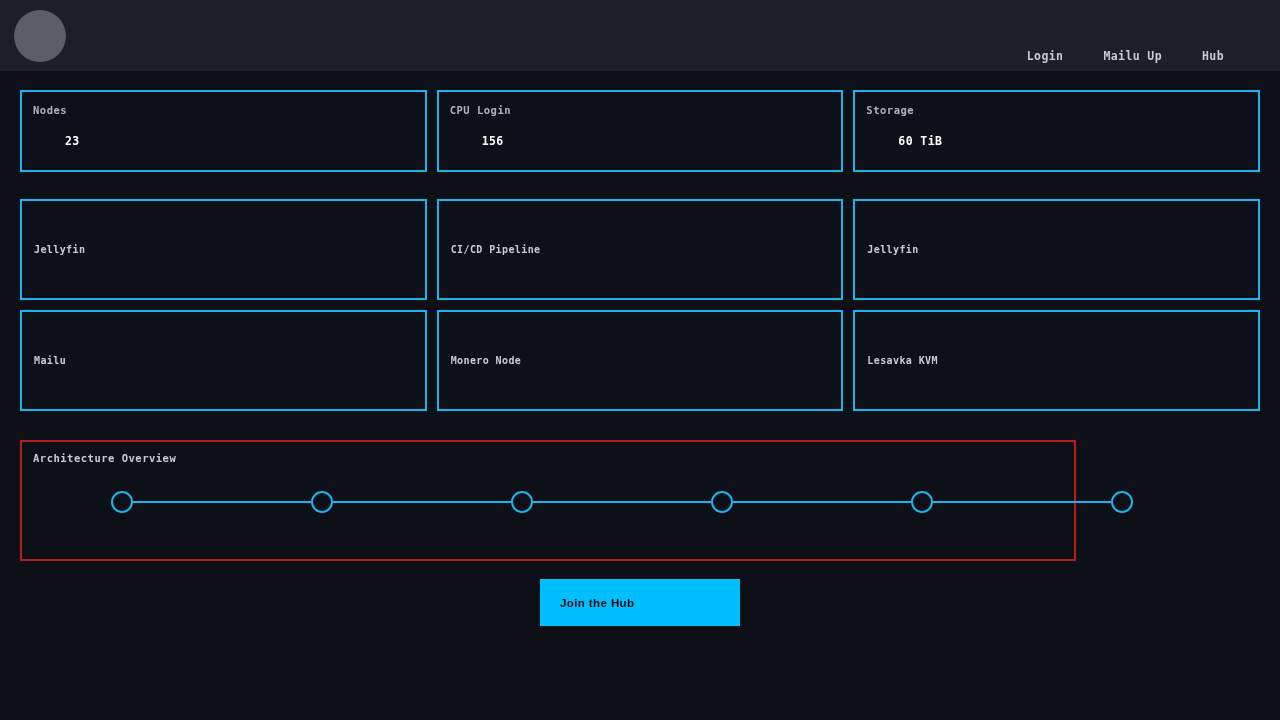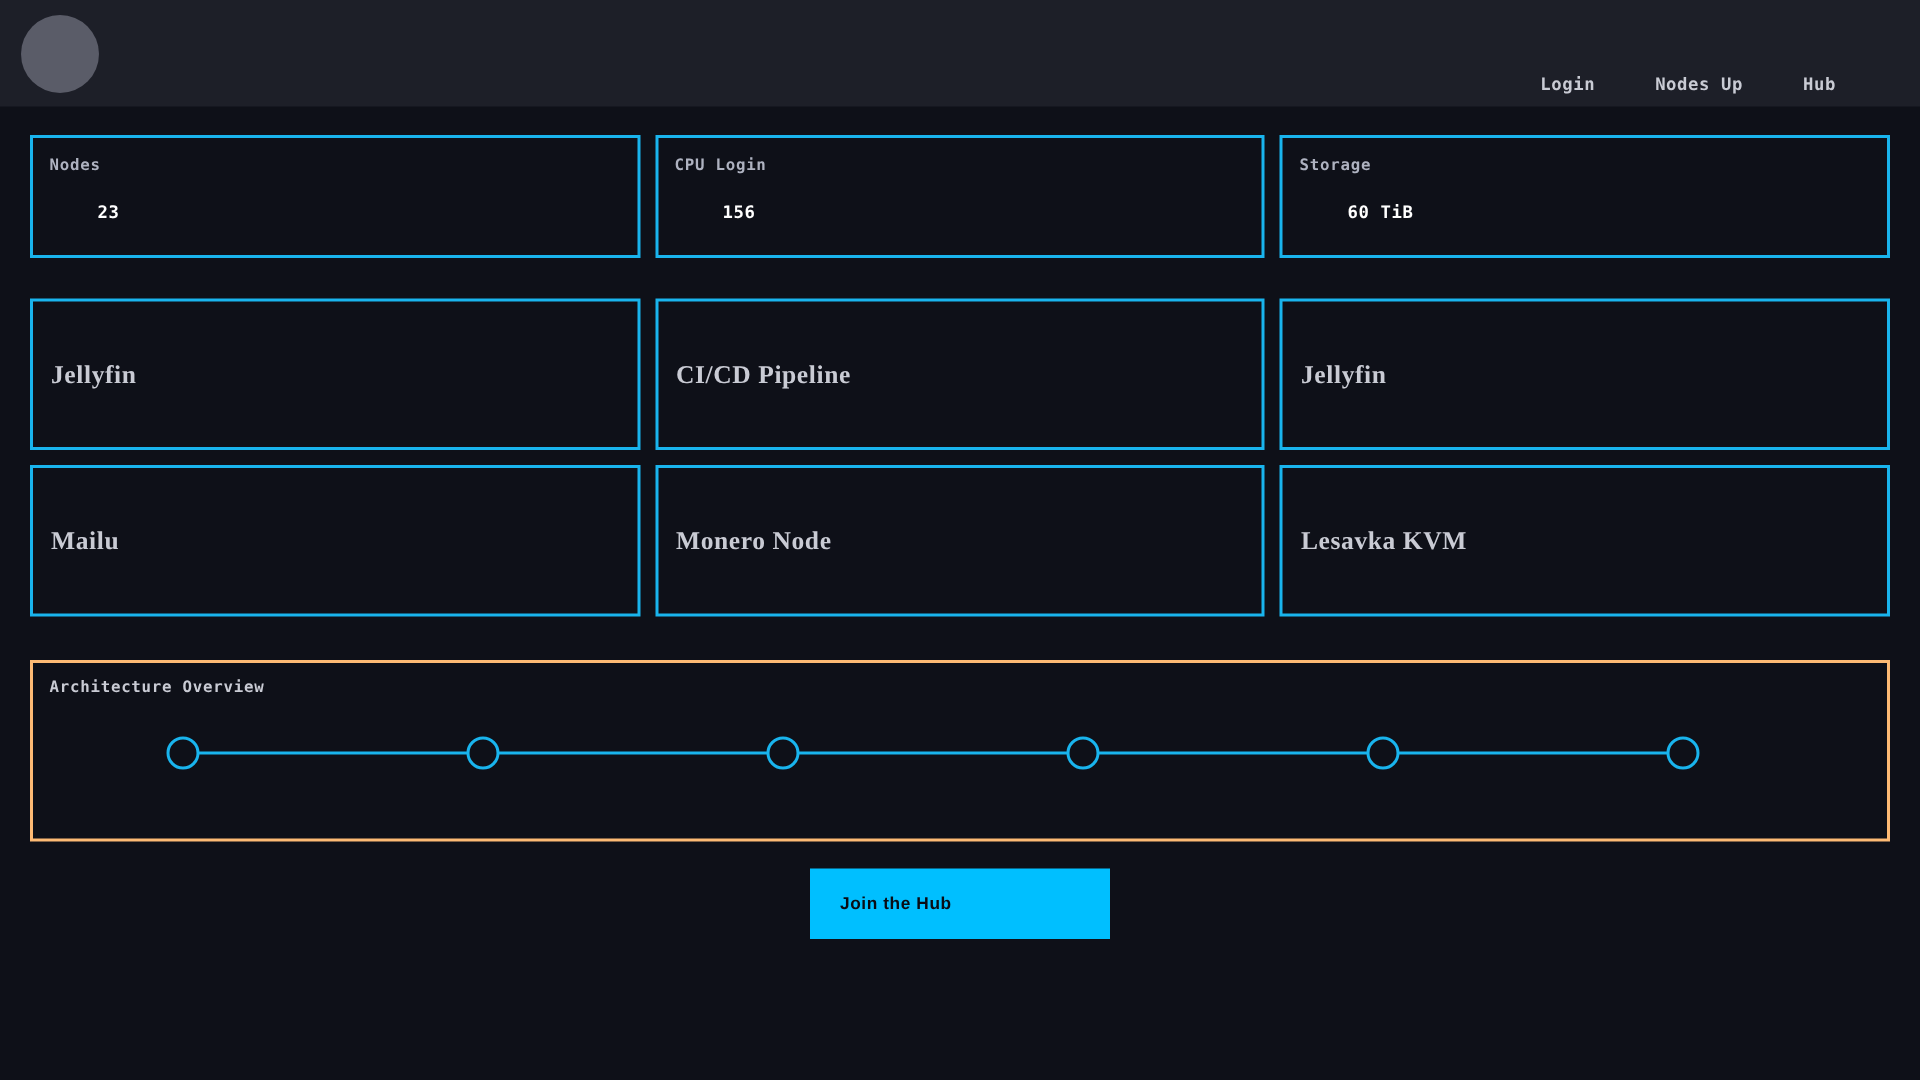"Nodes Up" a.nav-link { text: Nodes -> Mailu }
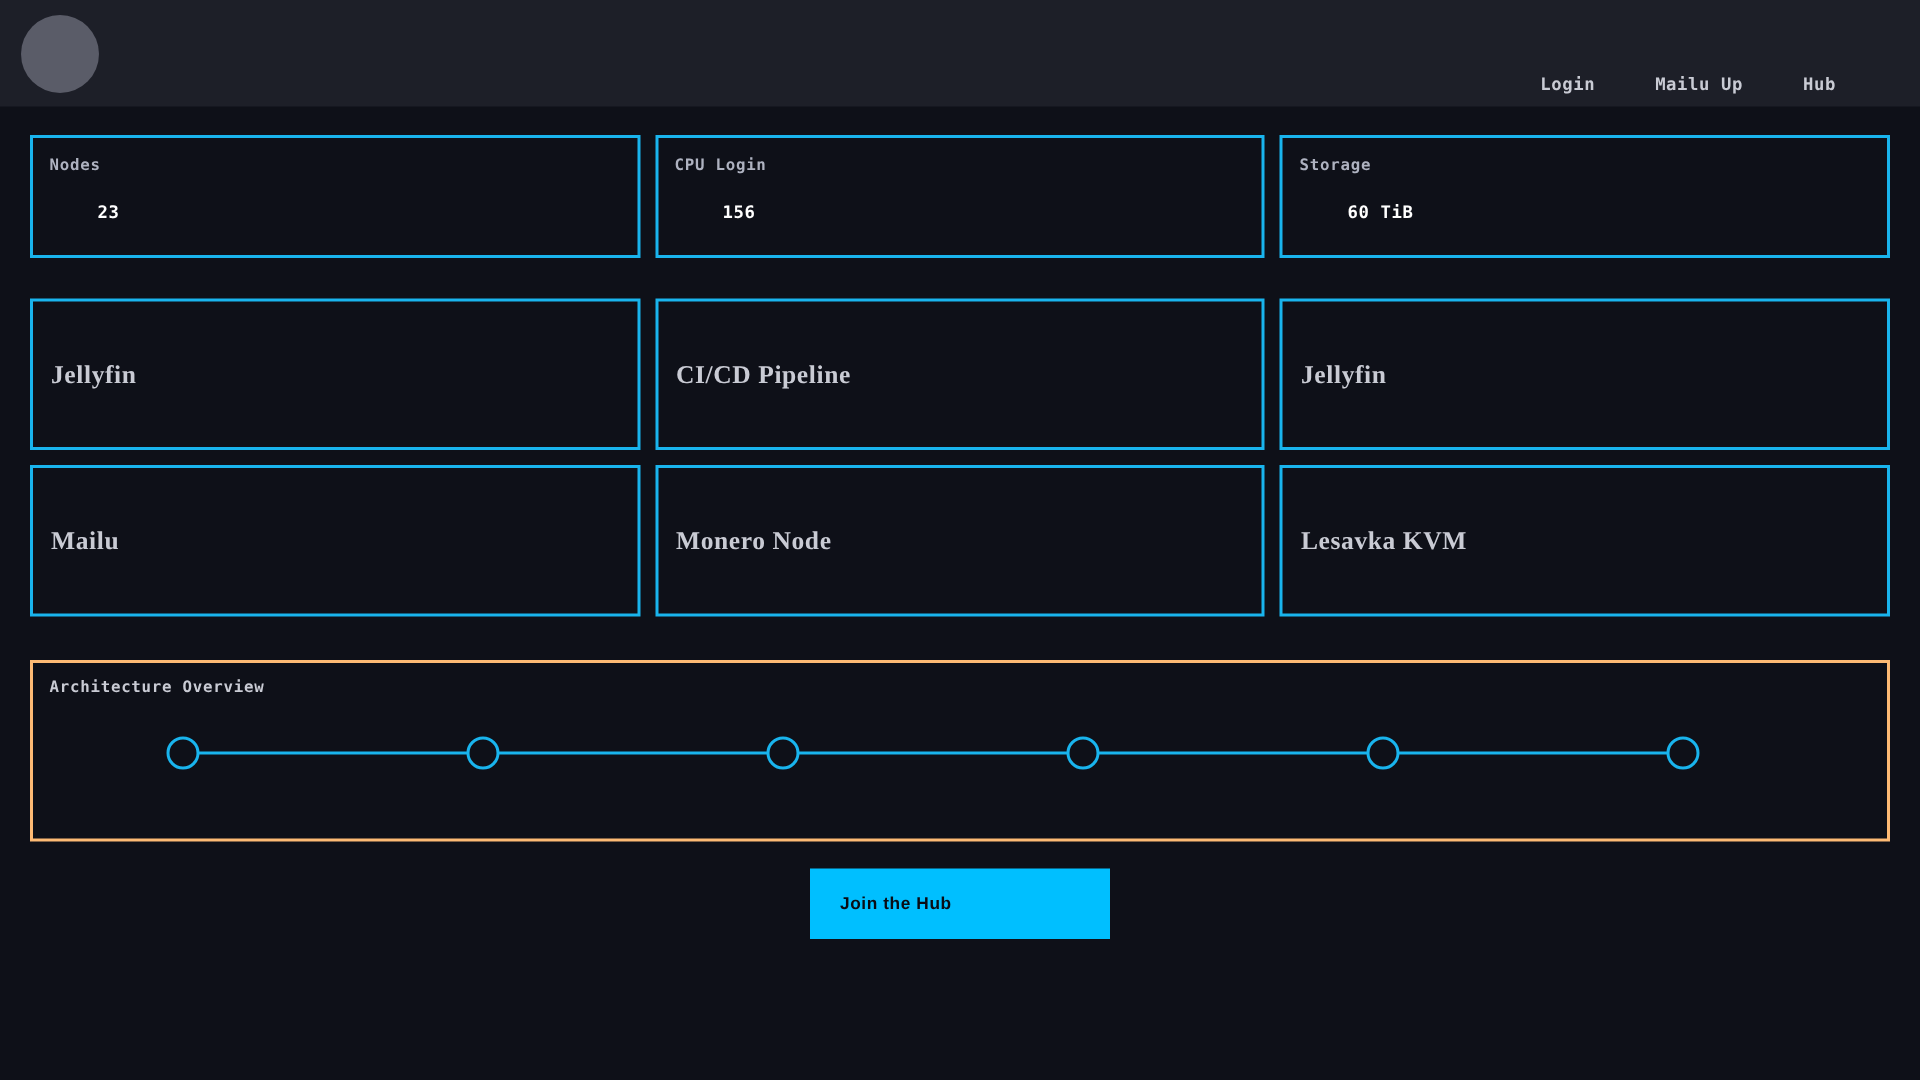"Jellyfin" .service-name { font-family: Liberation Serif, serif -> none; font-size: 17px -> 10px }
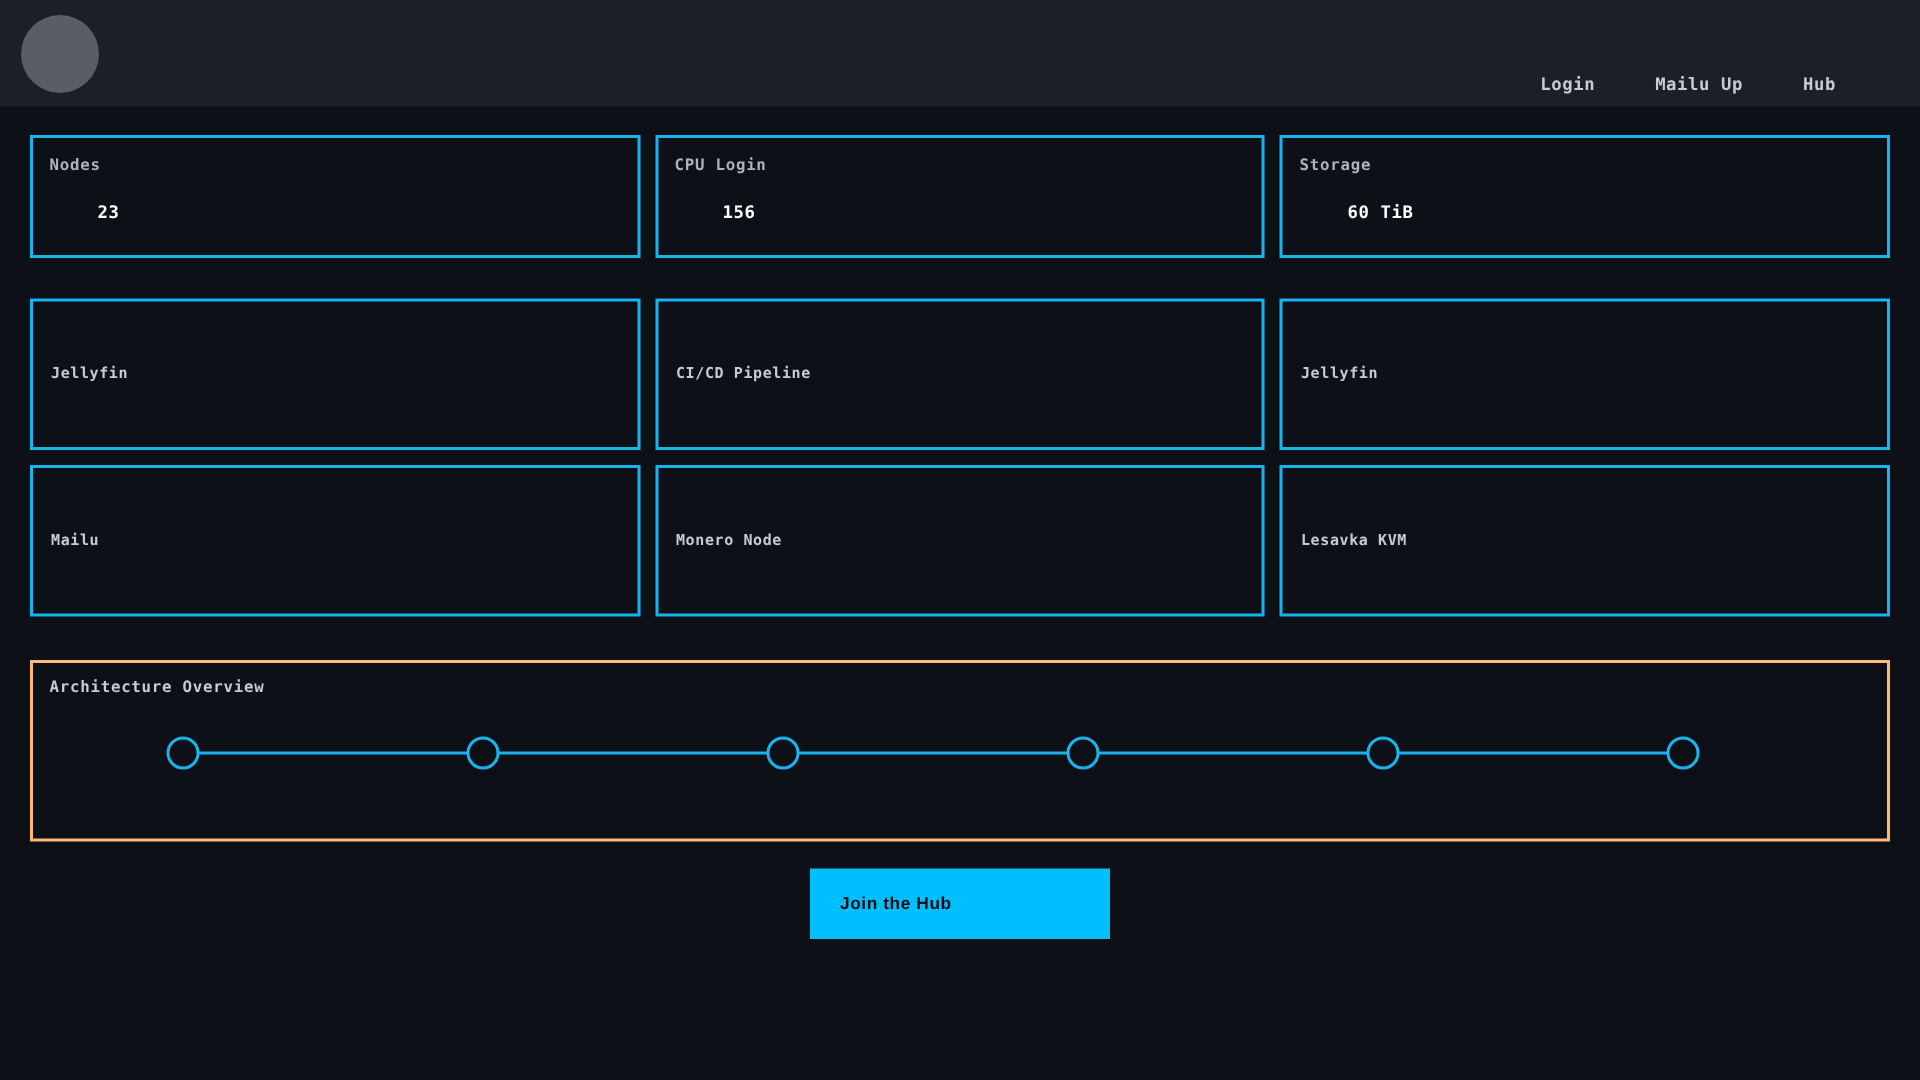"Architecture Overview" .arch-panel { border: 2px solid #fdba74 -> 2px solid #b91c1c; width: 1240px -> 1056px }
